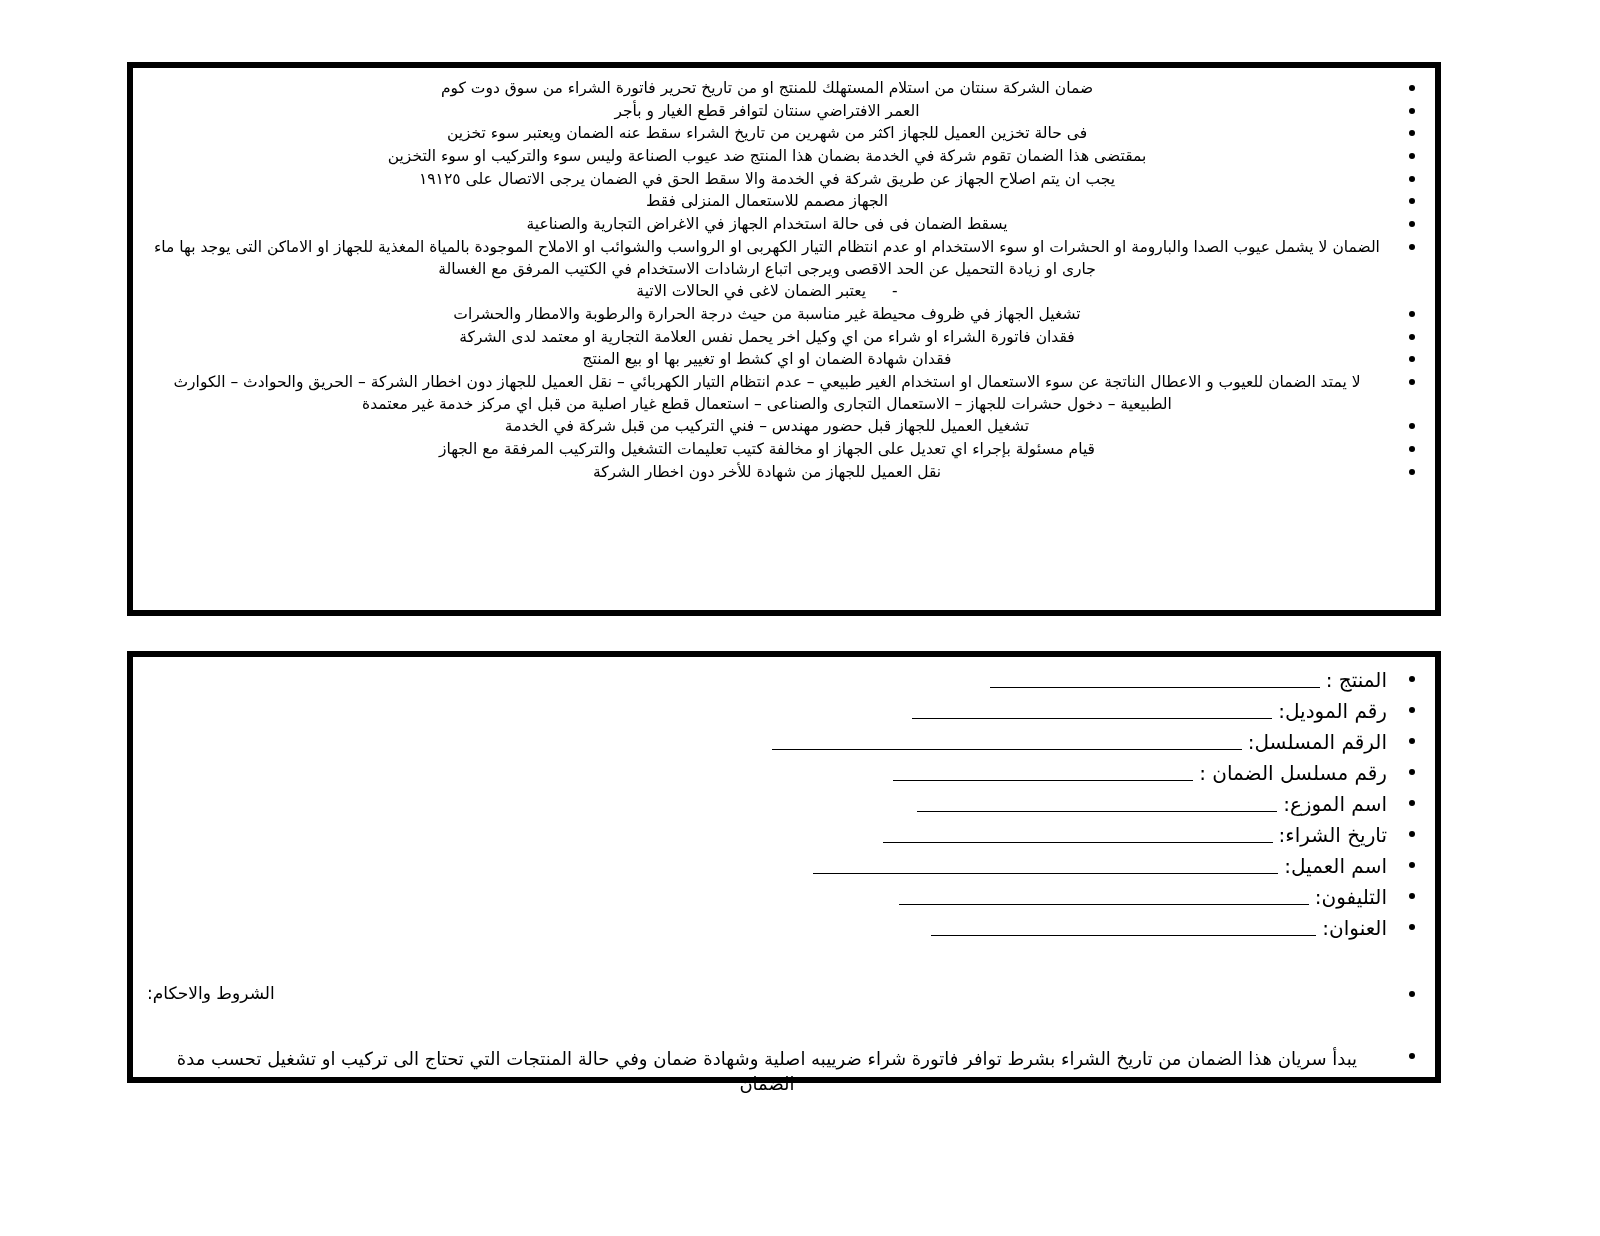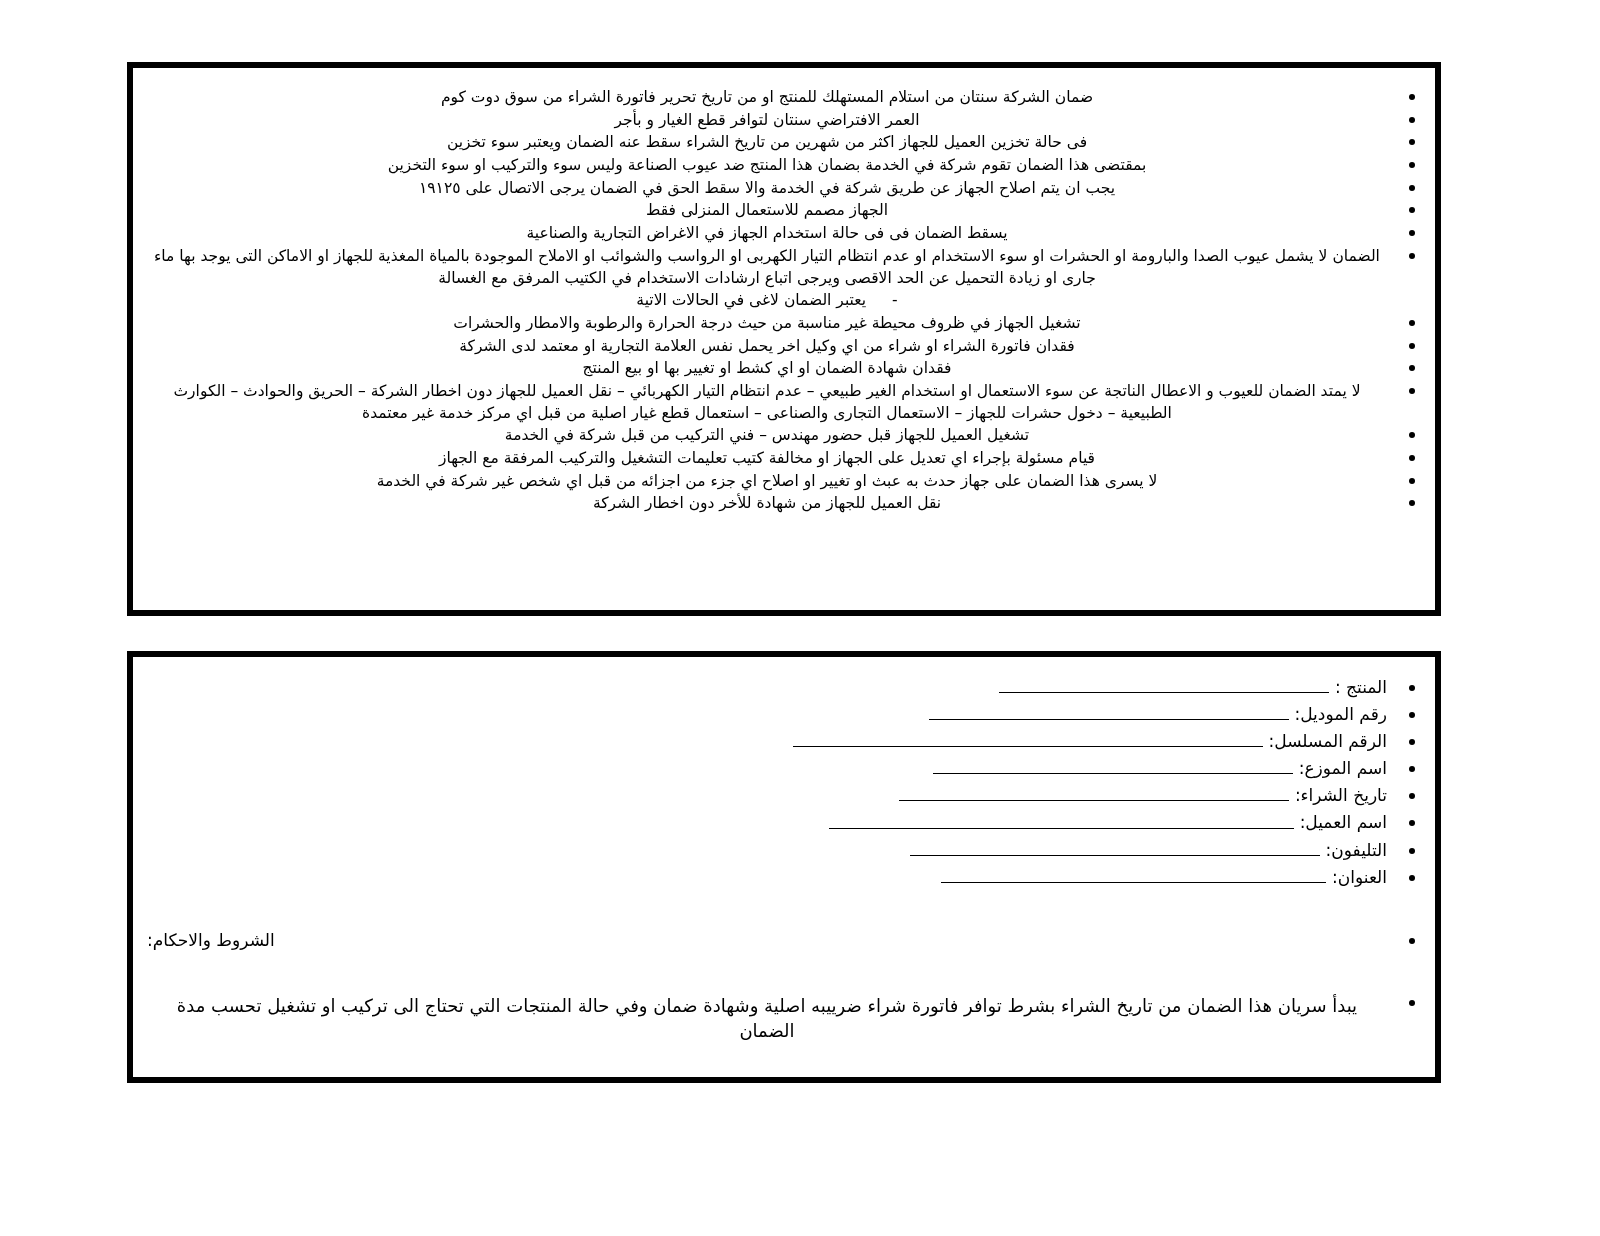"ضمان الشركة سنتان من استلام" .frame-body { padding: 19px 14px 4px 14px -> 10px 14px 4px 14px }
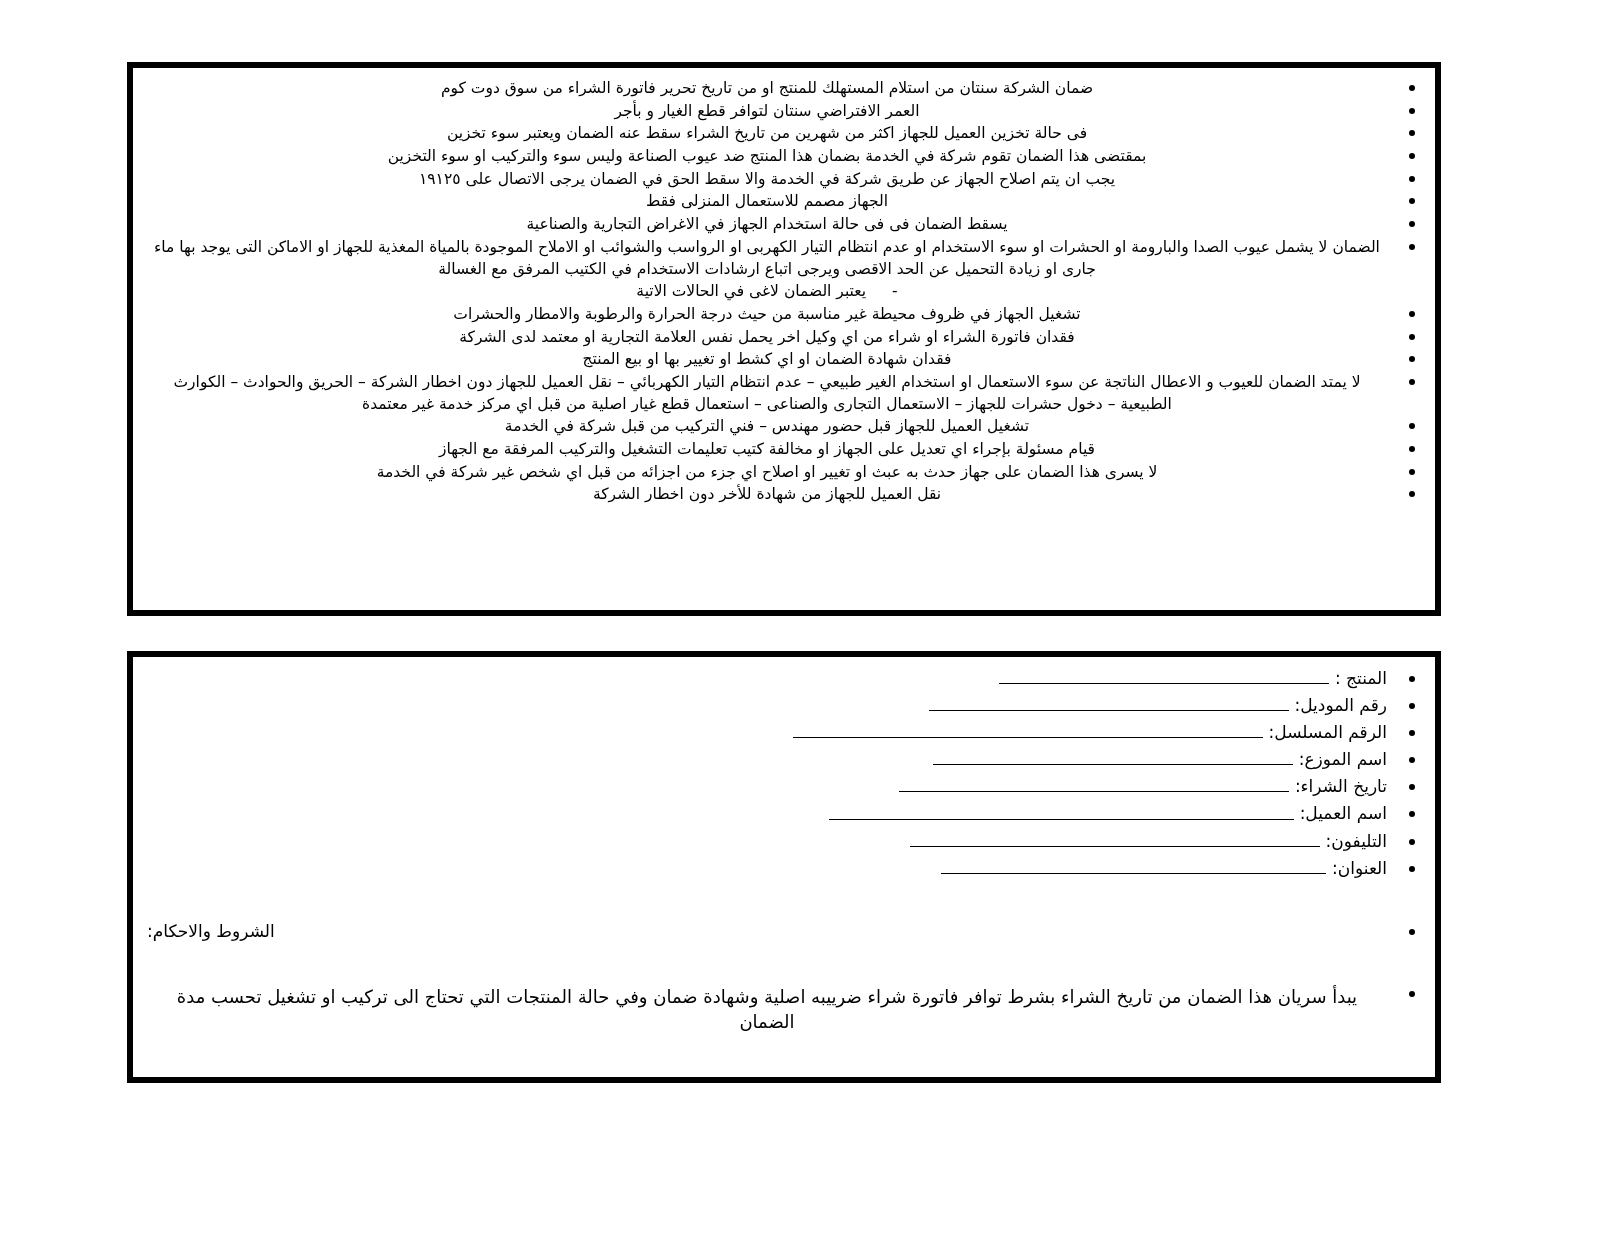"لا يسرى هذا الضمان على" li { html: <li> <span></span> <span>لا يسرى هذا الضمان على جهاز حدث به عبث او تغيير او اصلاح اي جزء من اجزائه من قبل اي شخص غير شركة في الخدمة</span> </li> -> none }
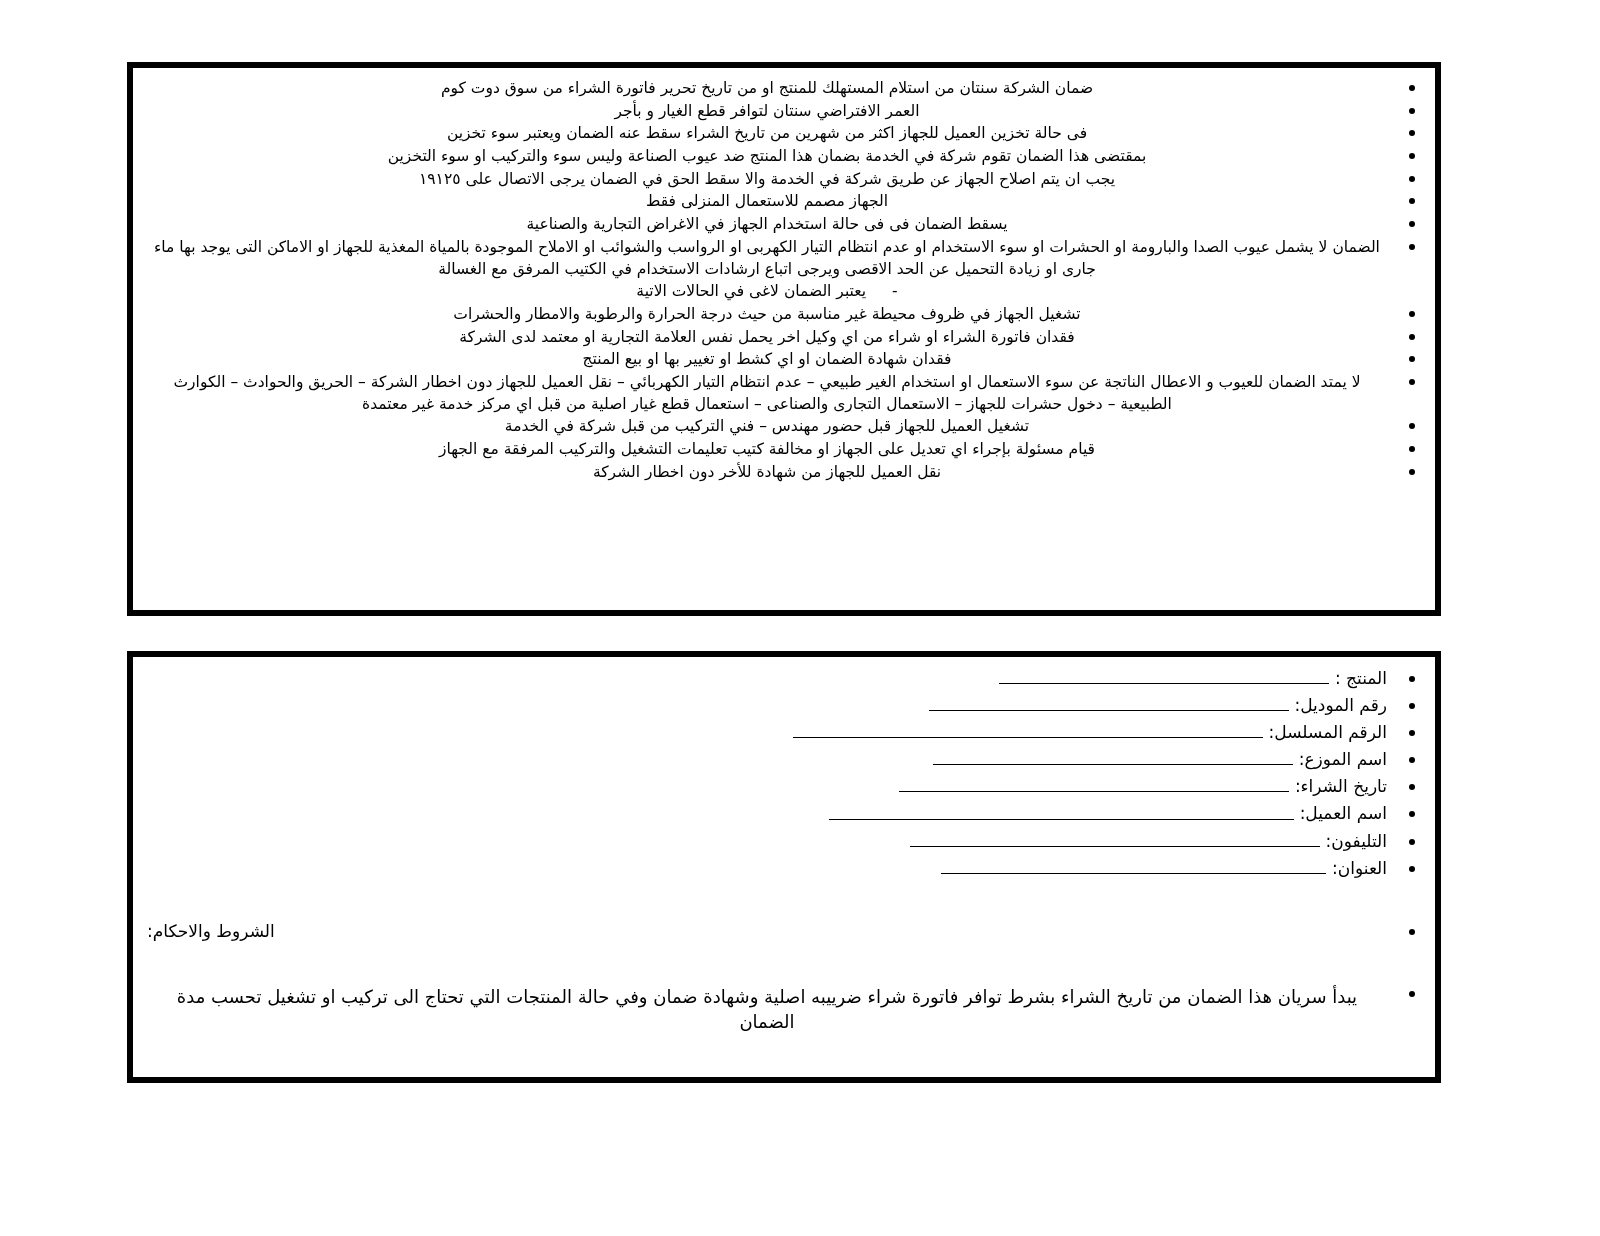"المنتج :" .form-row { font-size: 17px -> 20px }
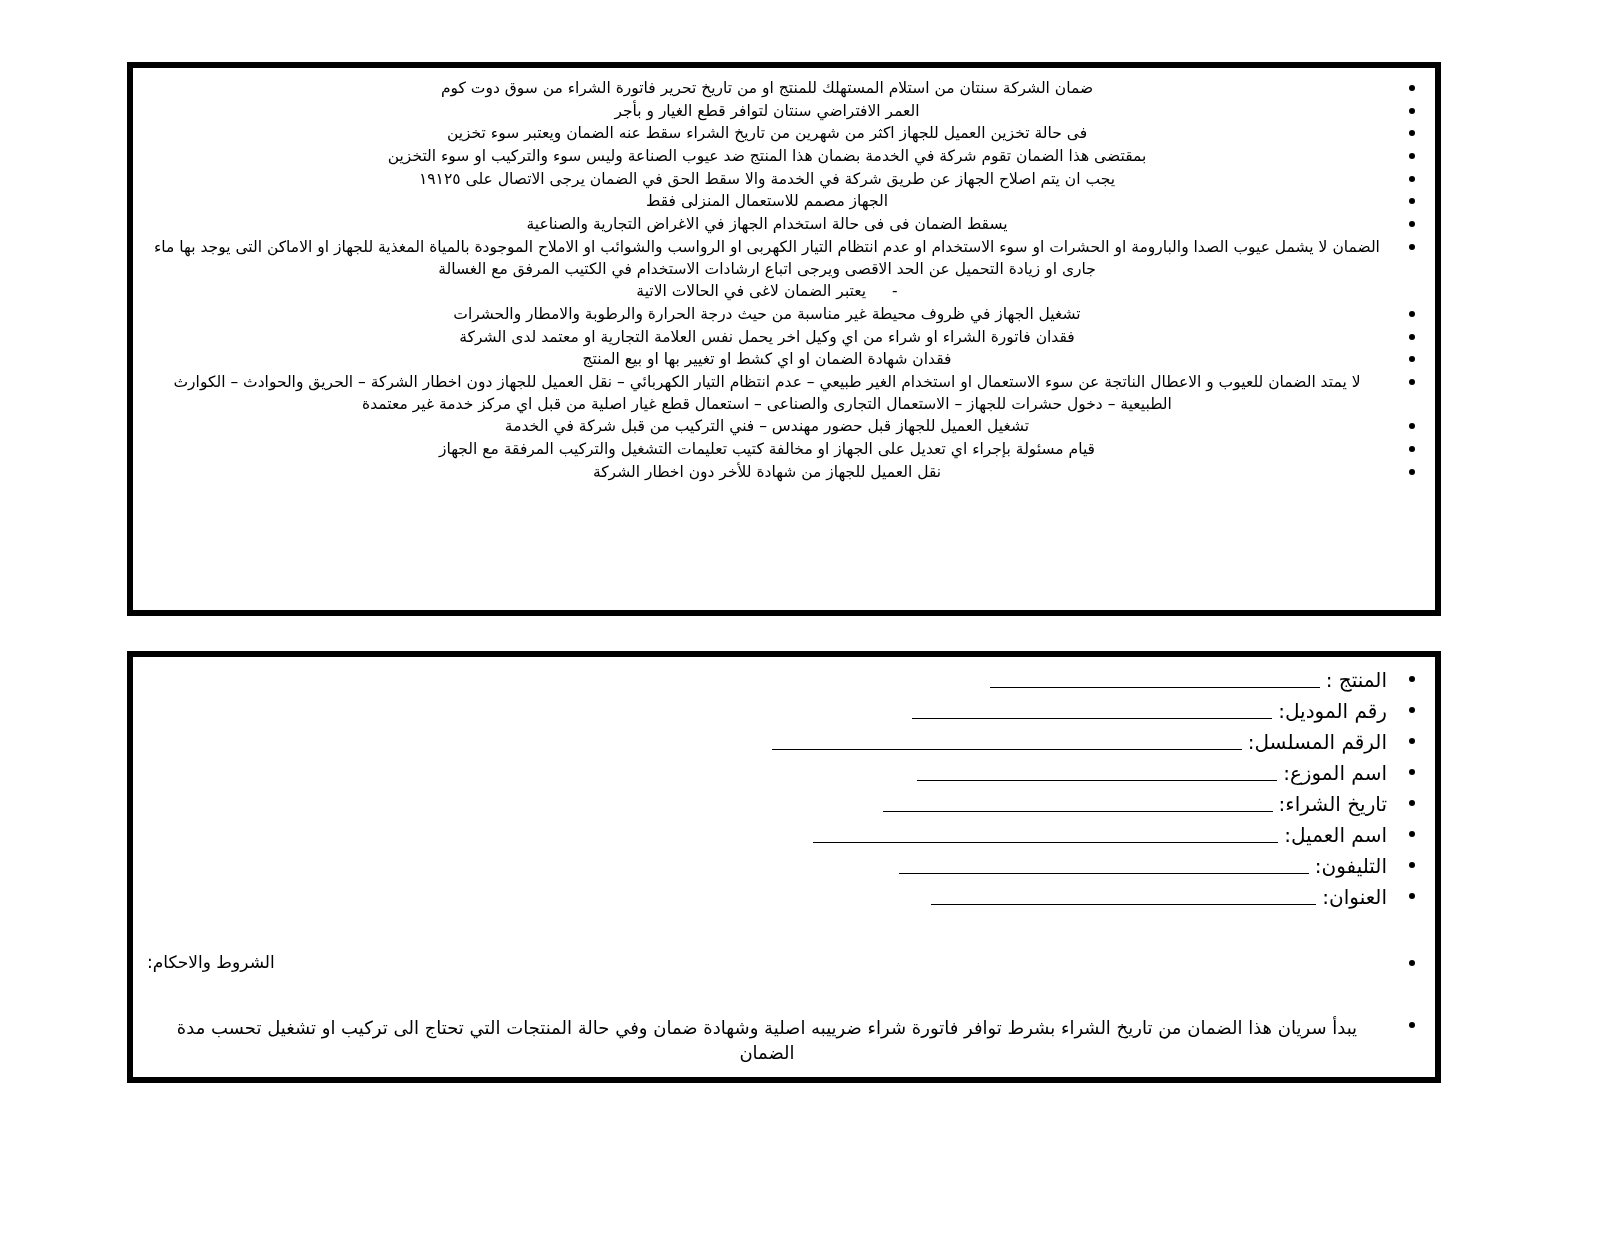"رقم مسلسل الضمان :" li.form-row { html: none -> <li> <span></span> <span>رقم مسلسل الضمان :</span> <span></span> </li> }
